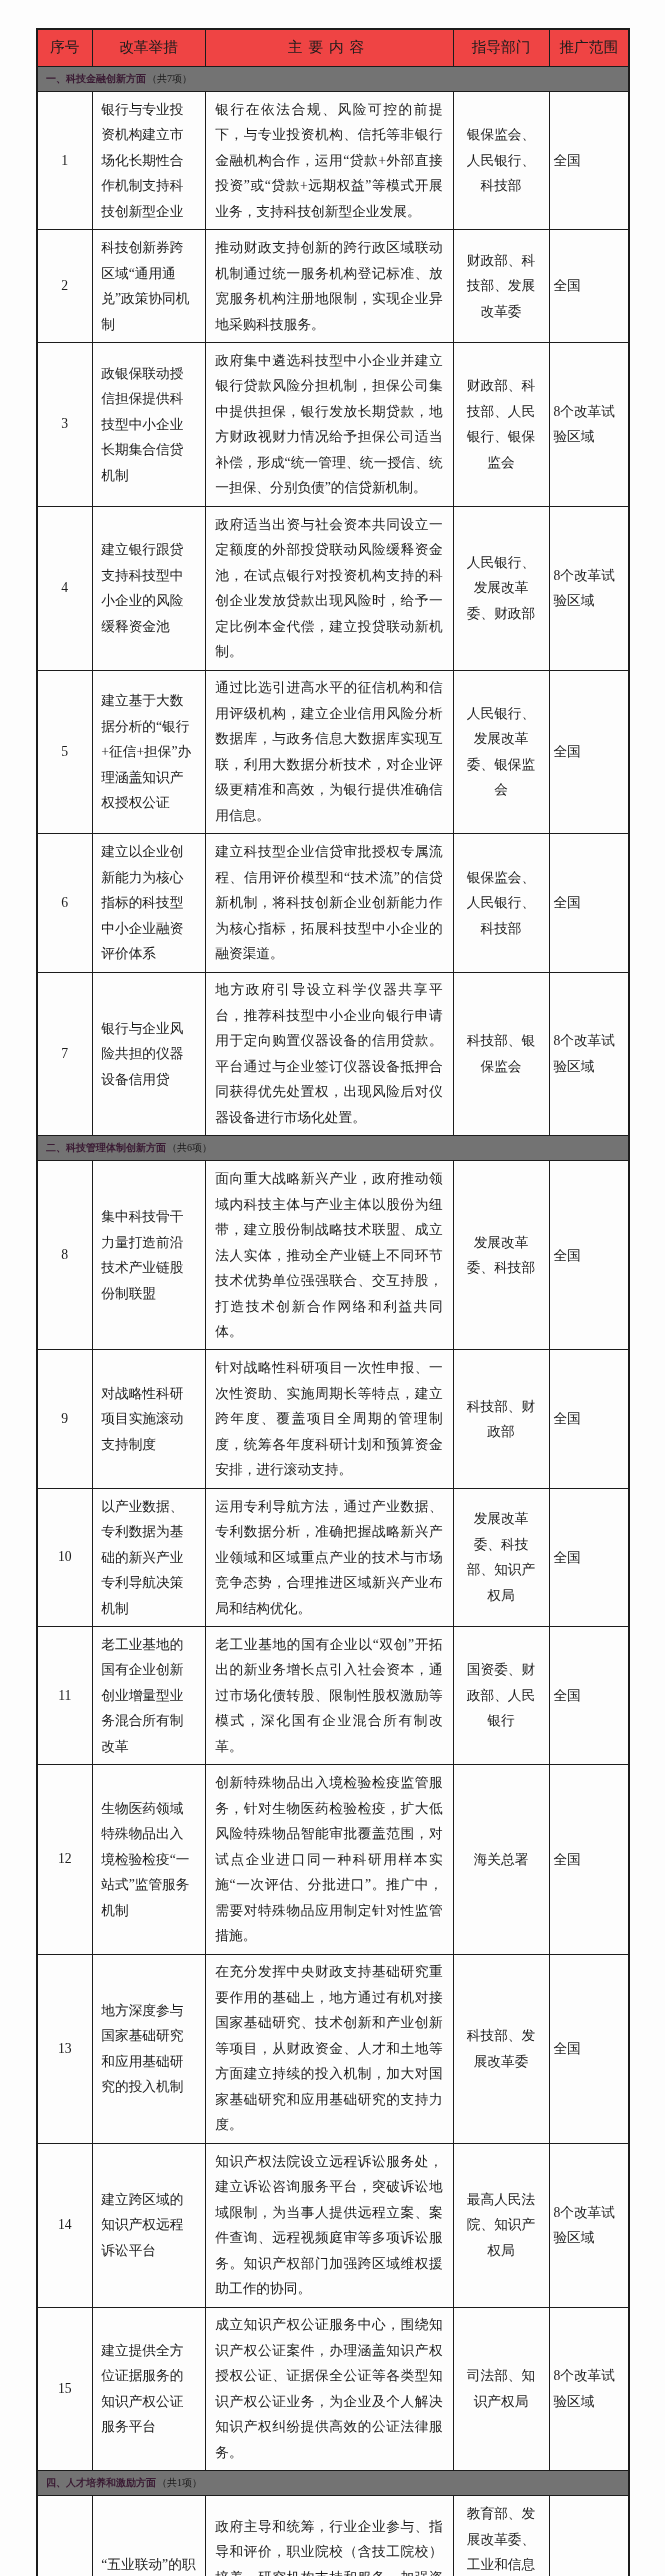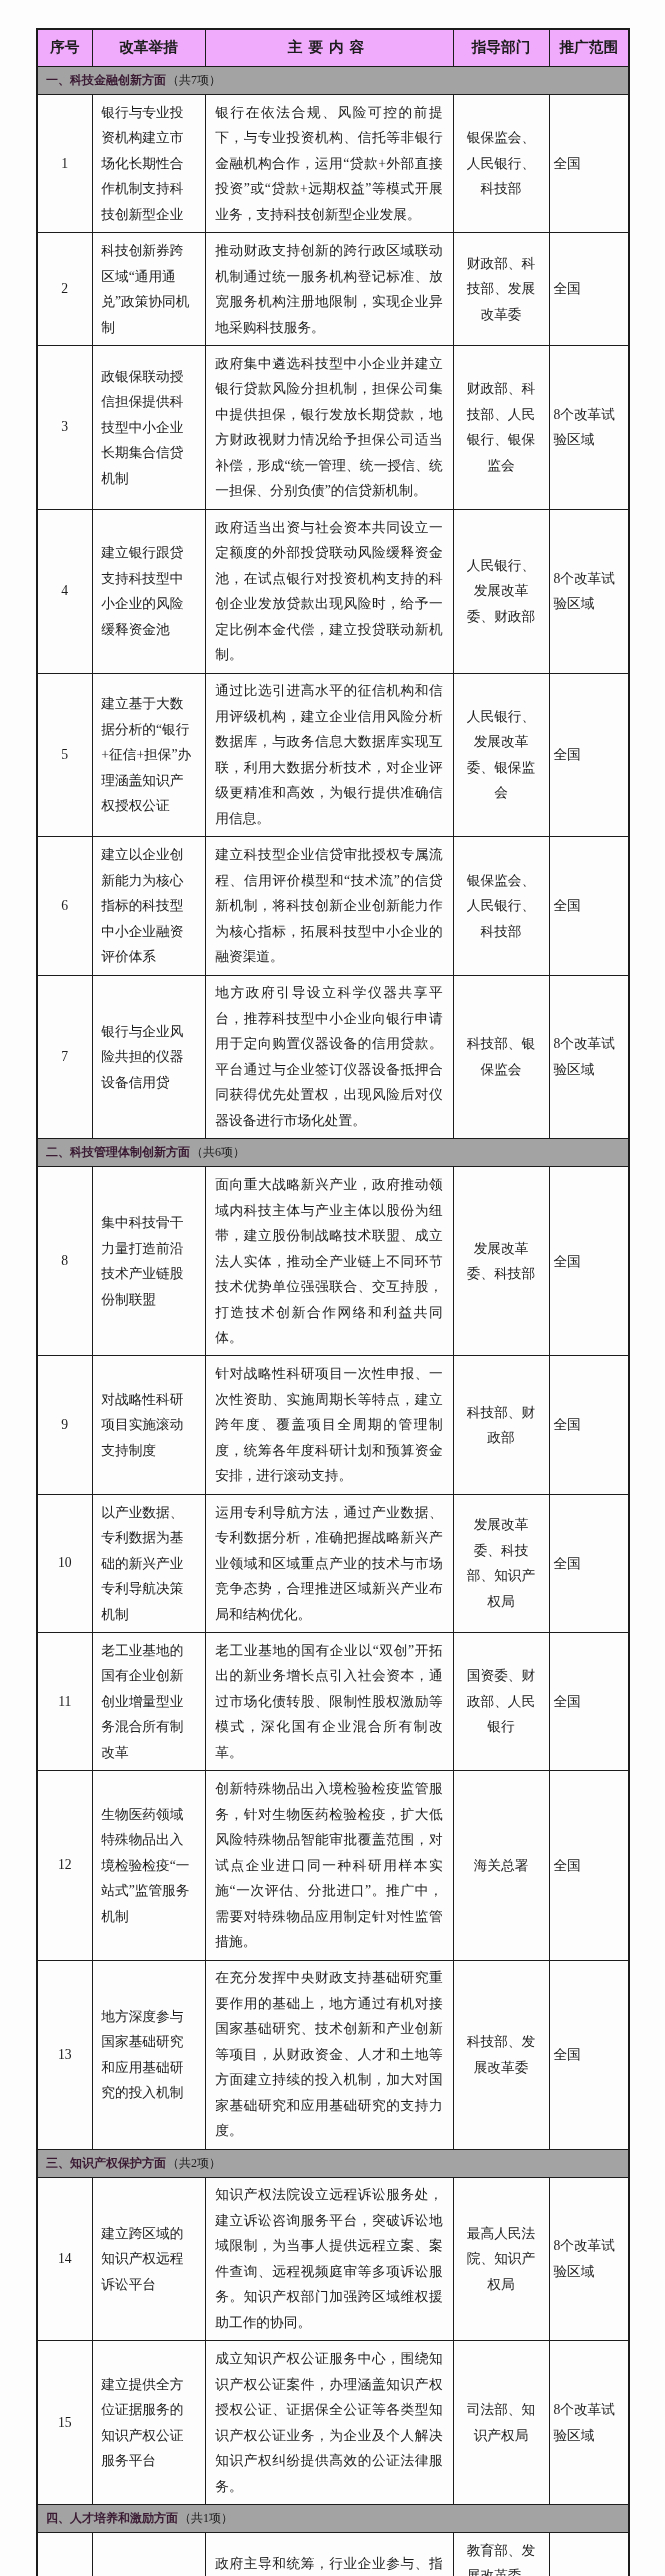"序号" thead th { background: #f0abfc -> #ef4444; font-weight: bold -> normal }
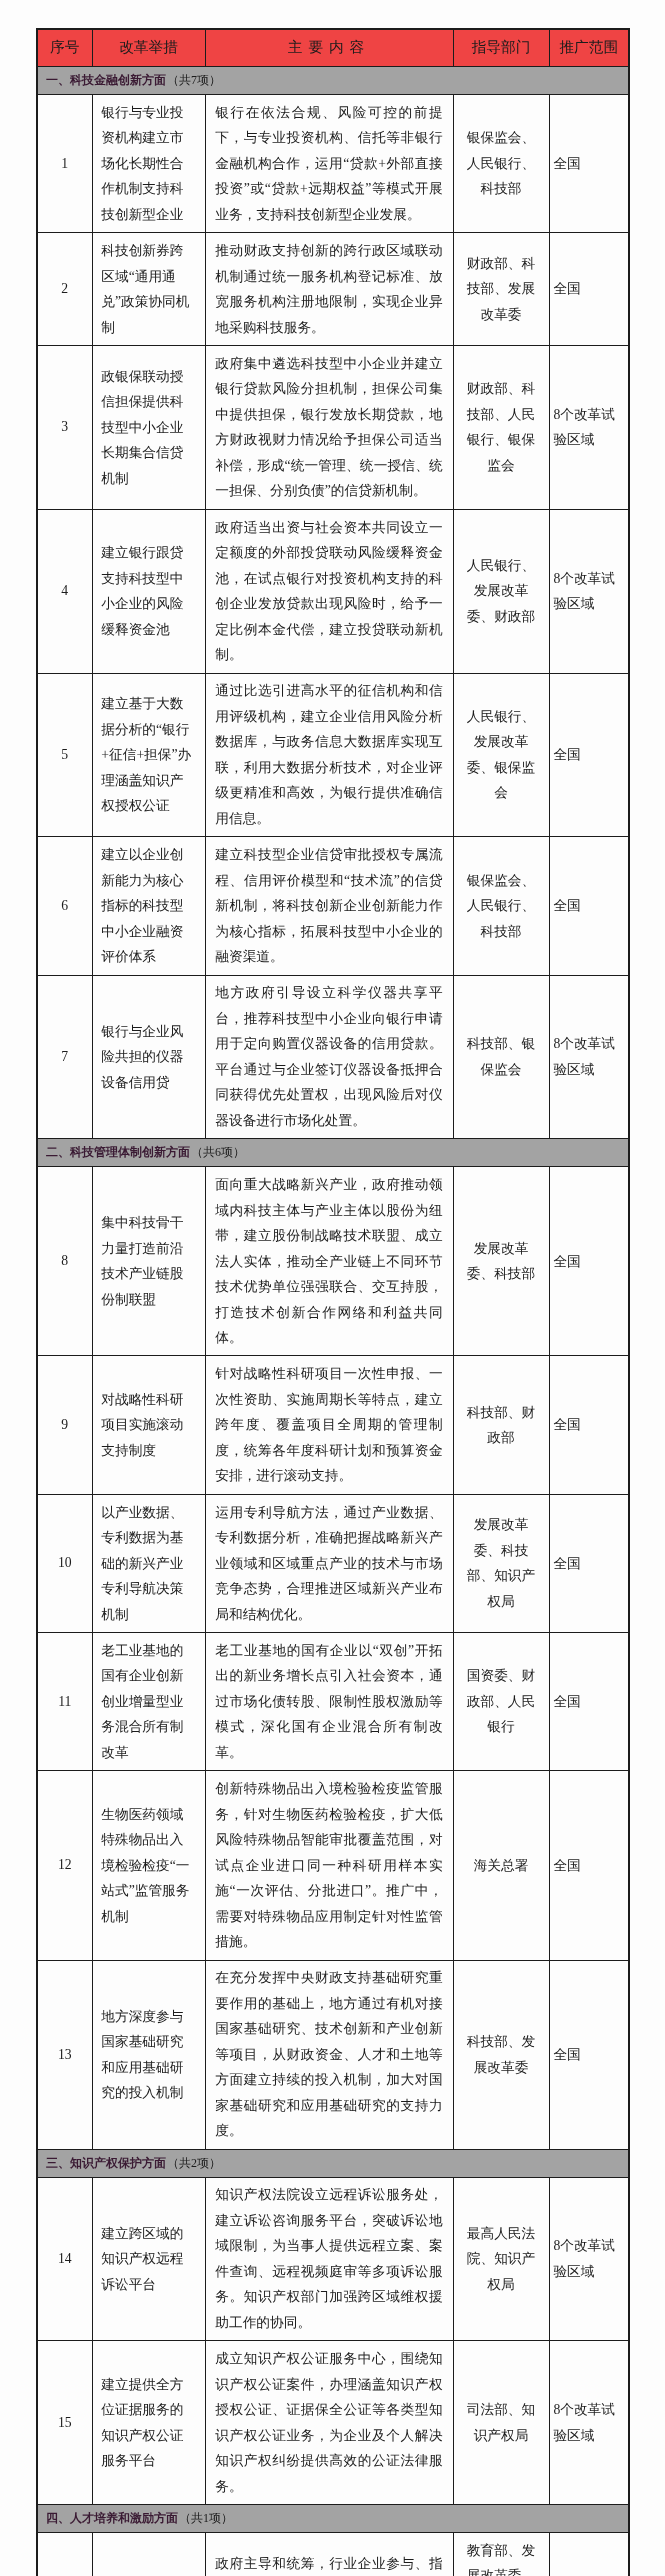"一、科技金融创新方面（共7项）" tr.section-row td { background: #a3a3a3 -> #737373; font-size: 12px -> 10px }
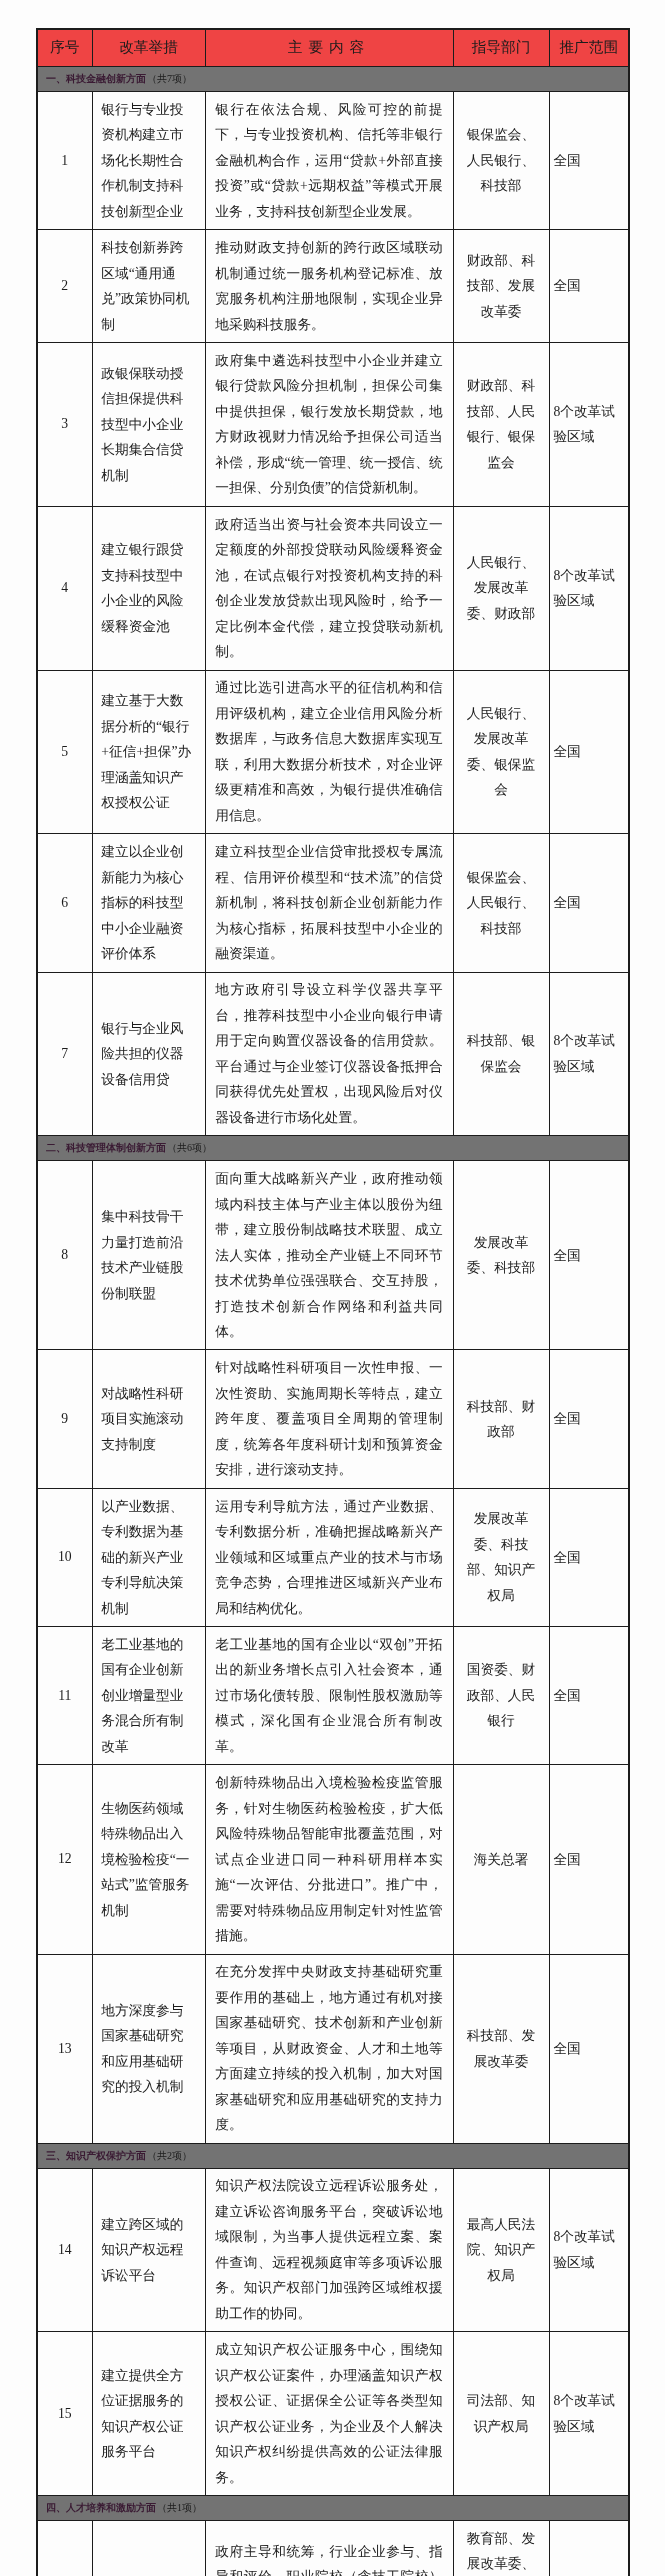"三、知识产权保护方面（共2项）" tr.section-row { html: <tr> <td><span>三、知识产权保护方面</span><span>（共2项）</span></td> </tr> -> none }
